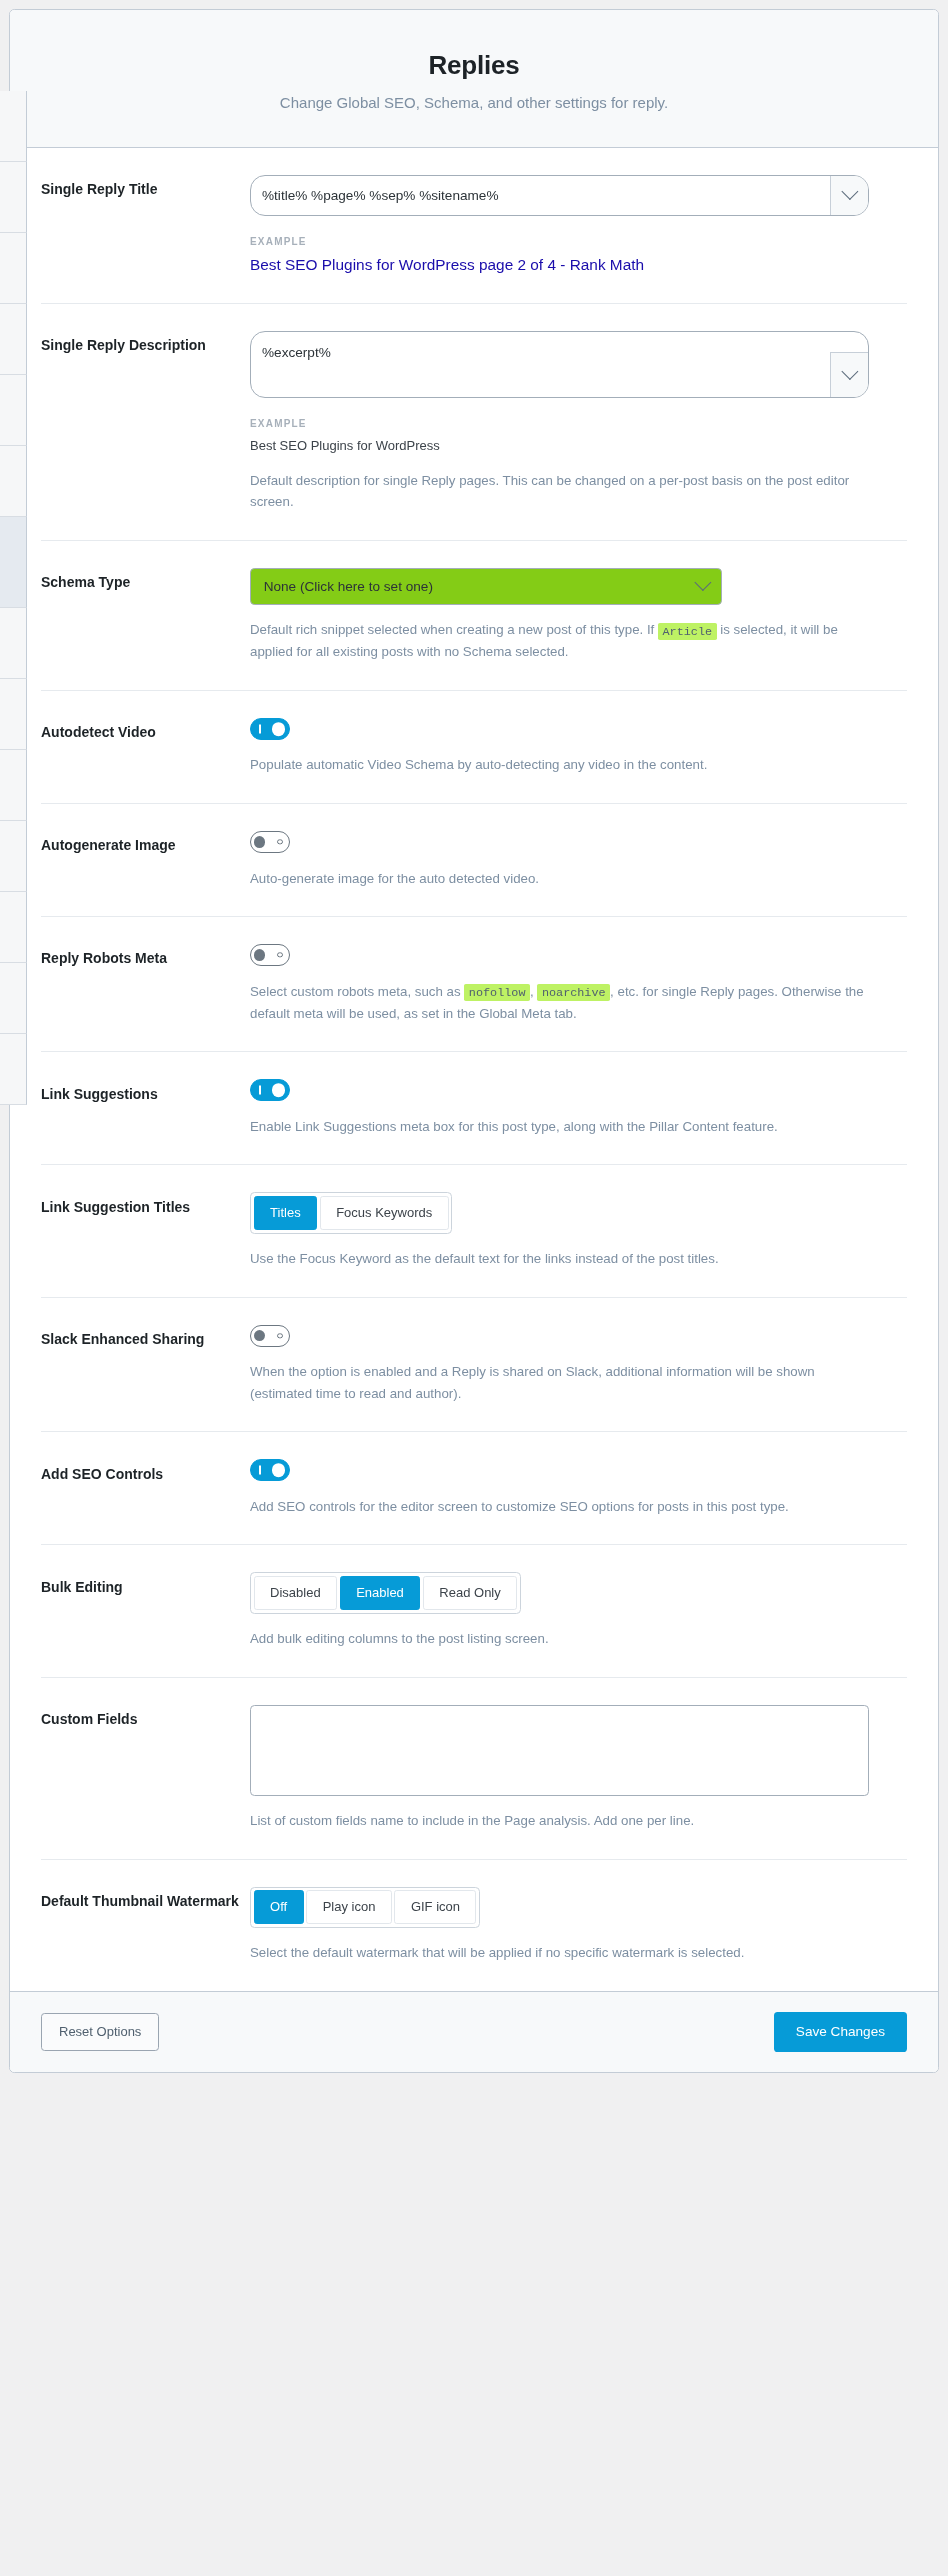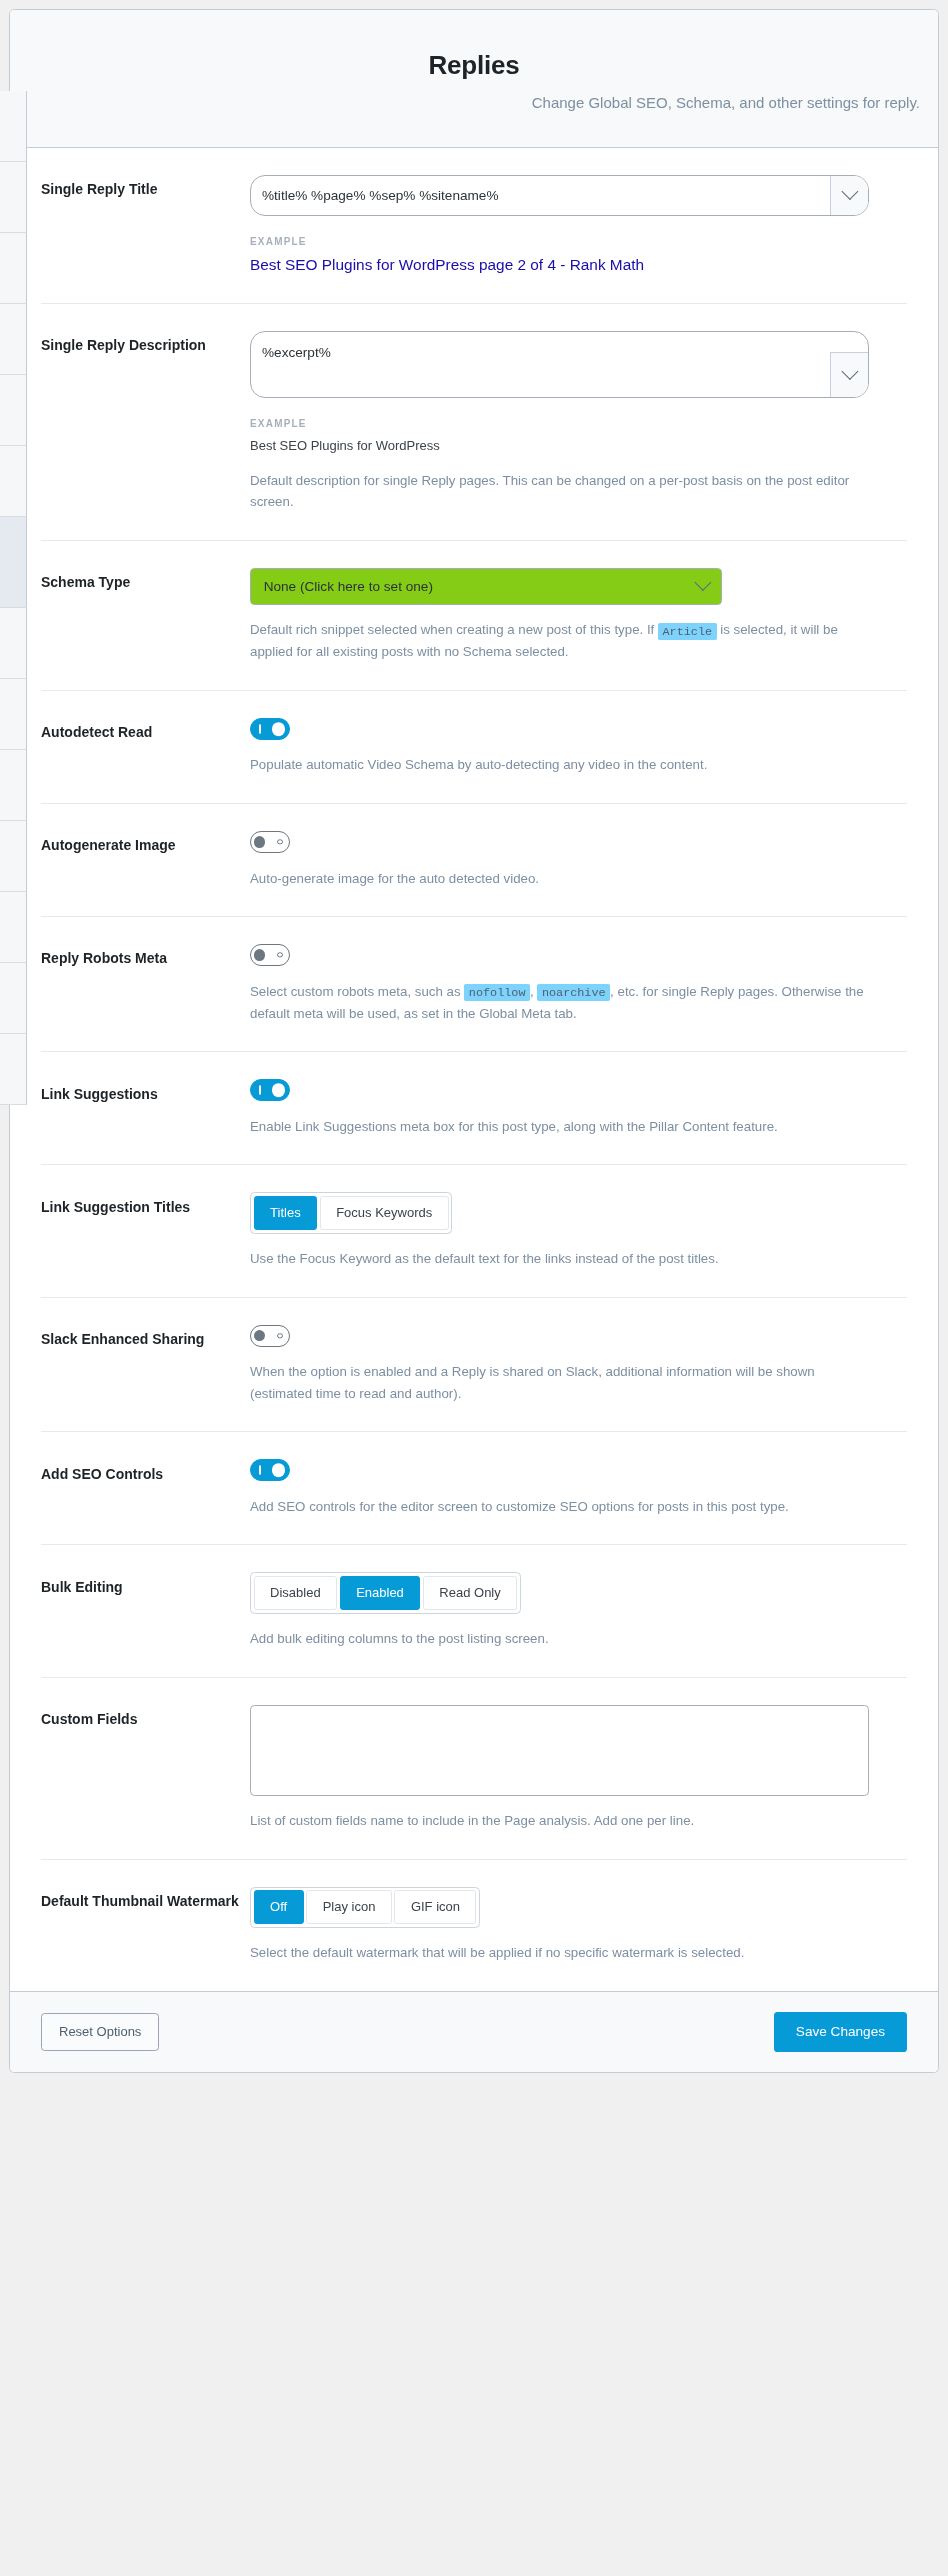"Change Global SEO, Schema, and" .panel-subtitle { text-align: right -> none }
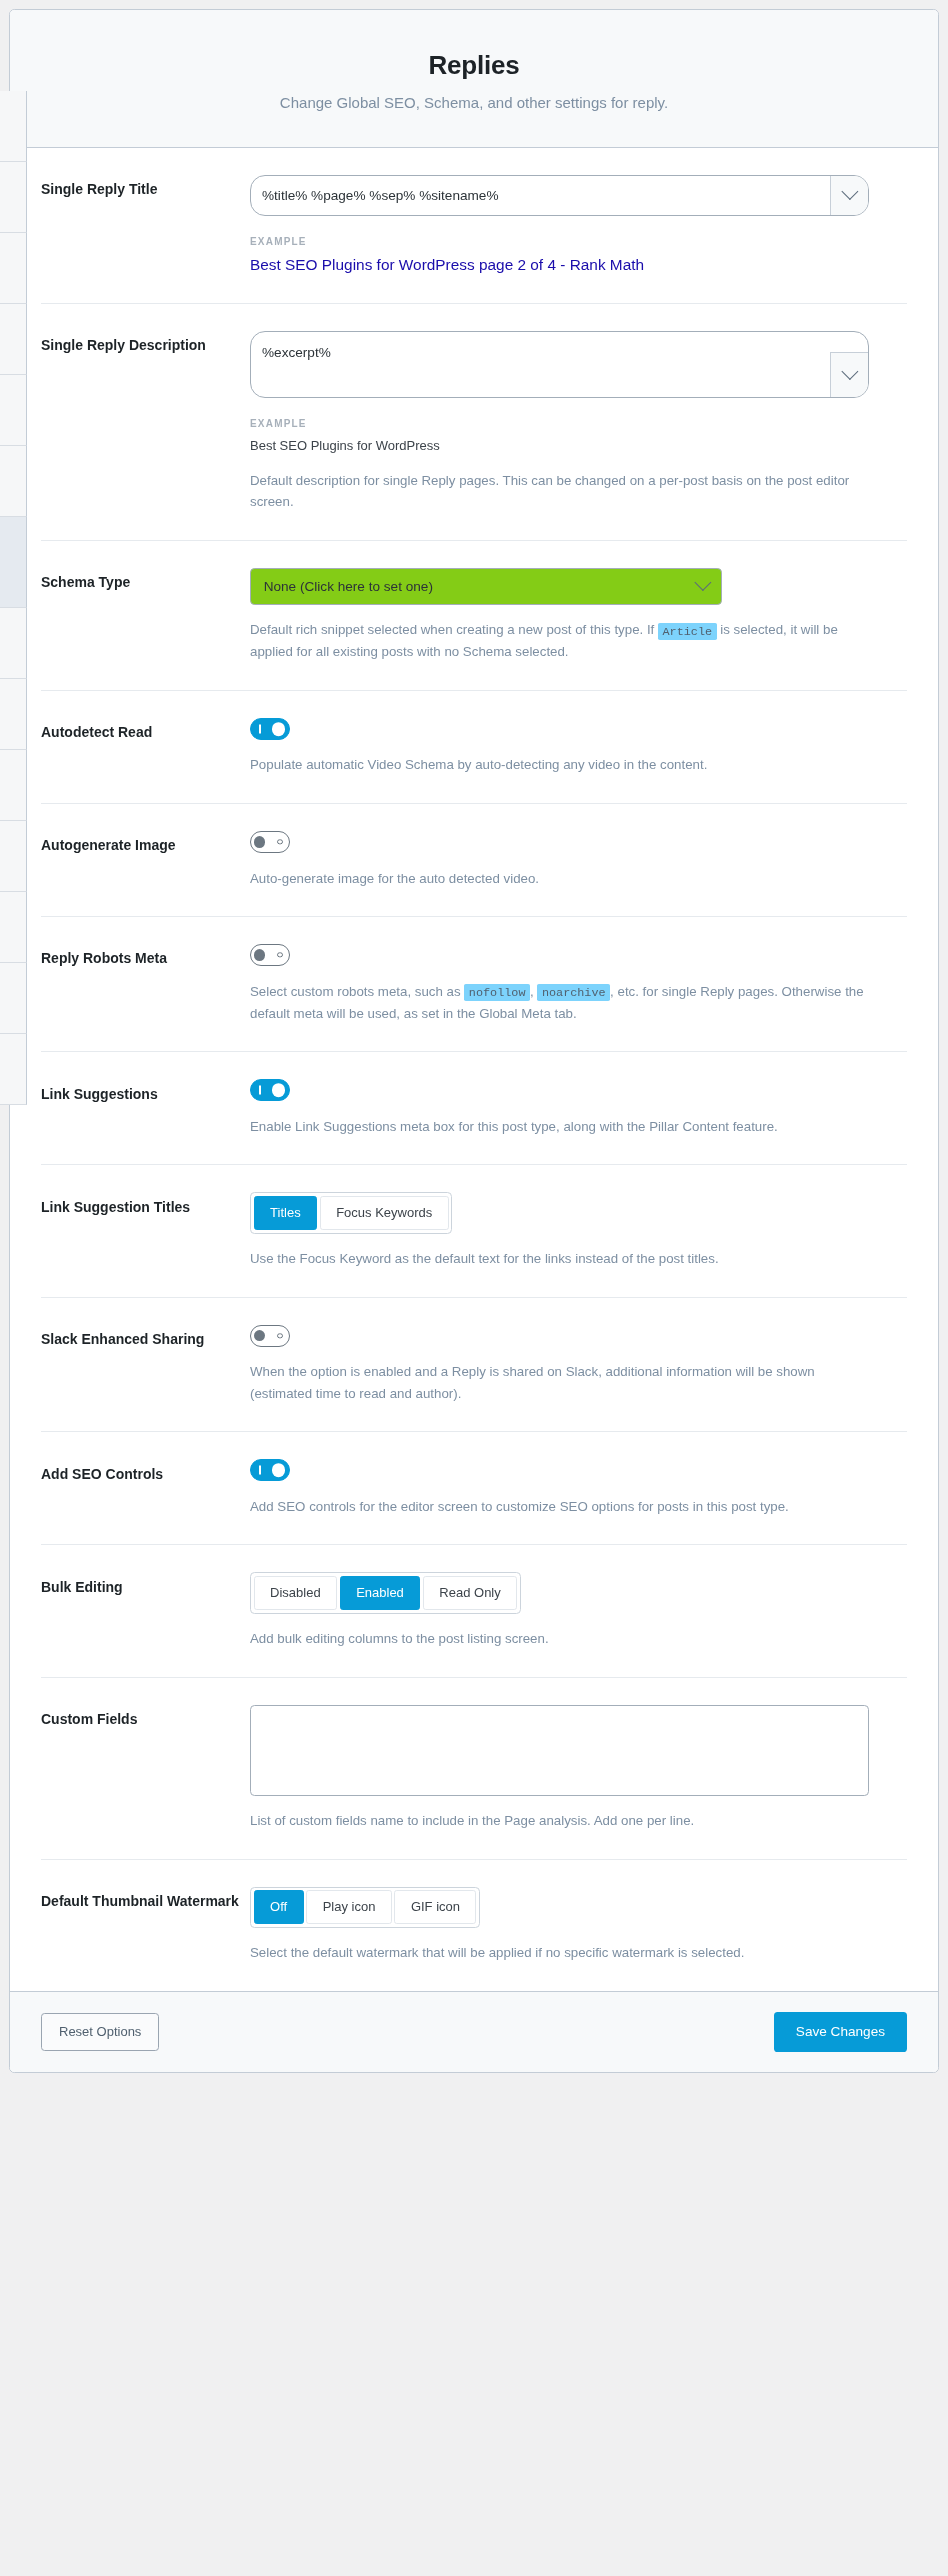"Article" code.inline { background: #7dd3fc -> #bef264 }
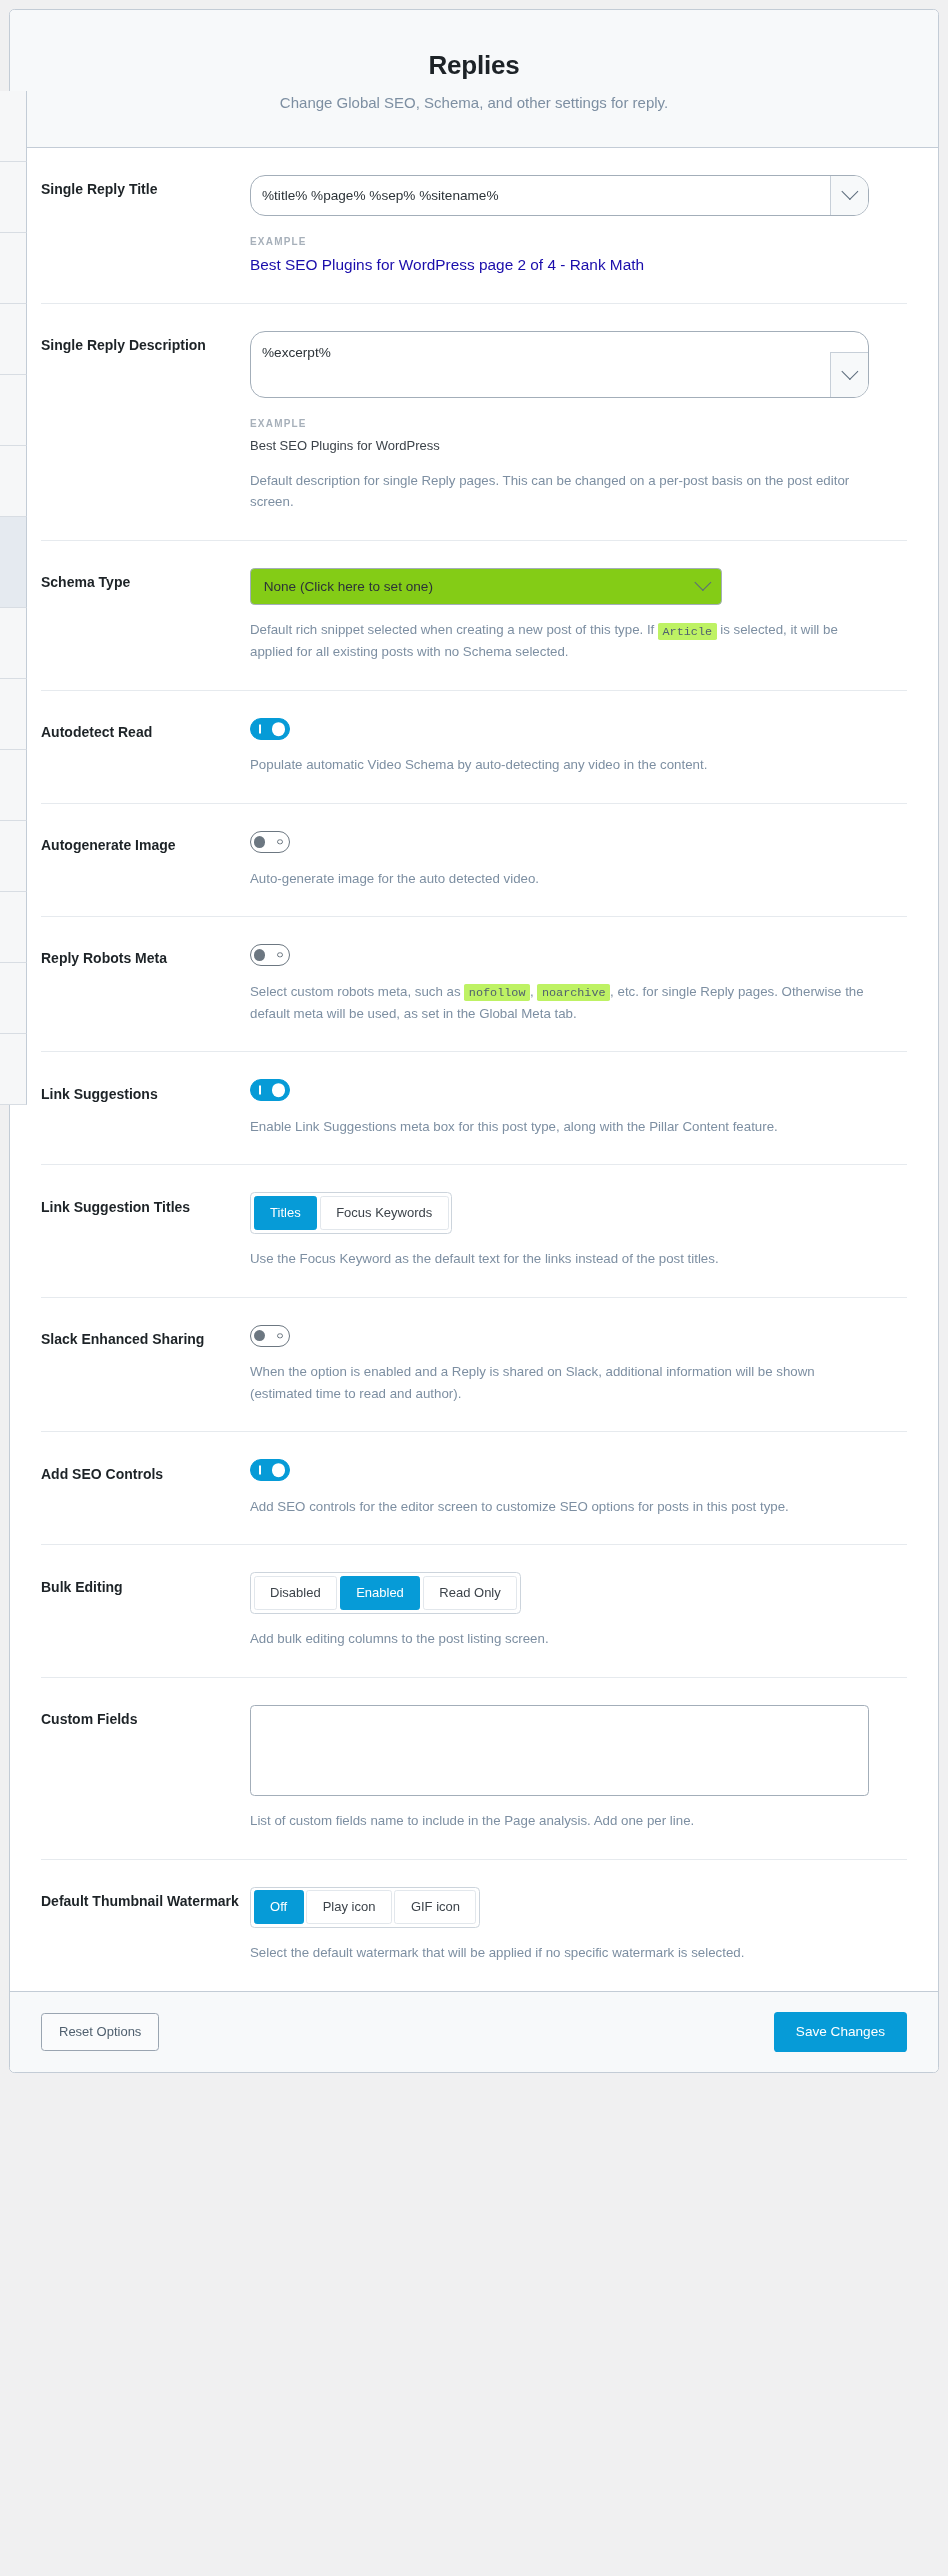"Autodetect Read" div.row-label { text: Read -> Video }
